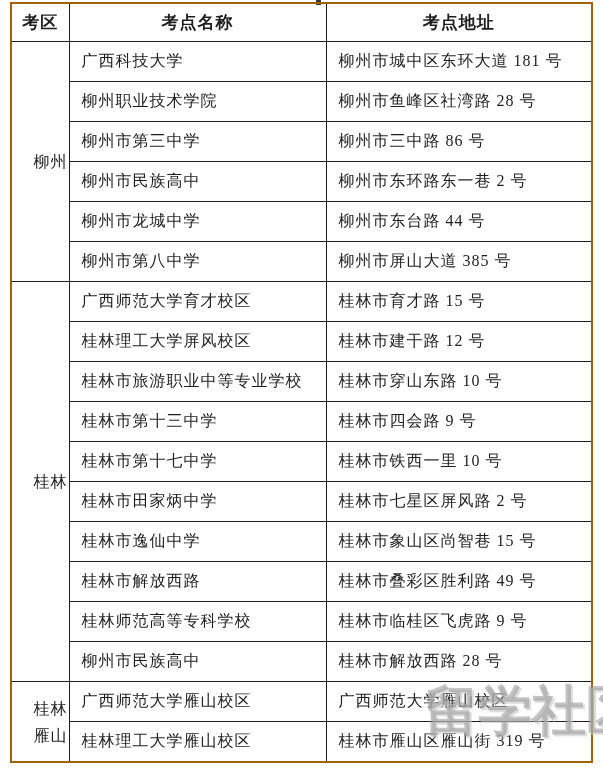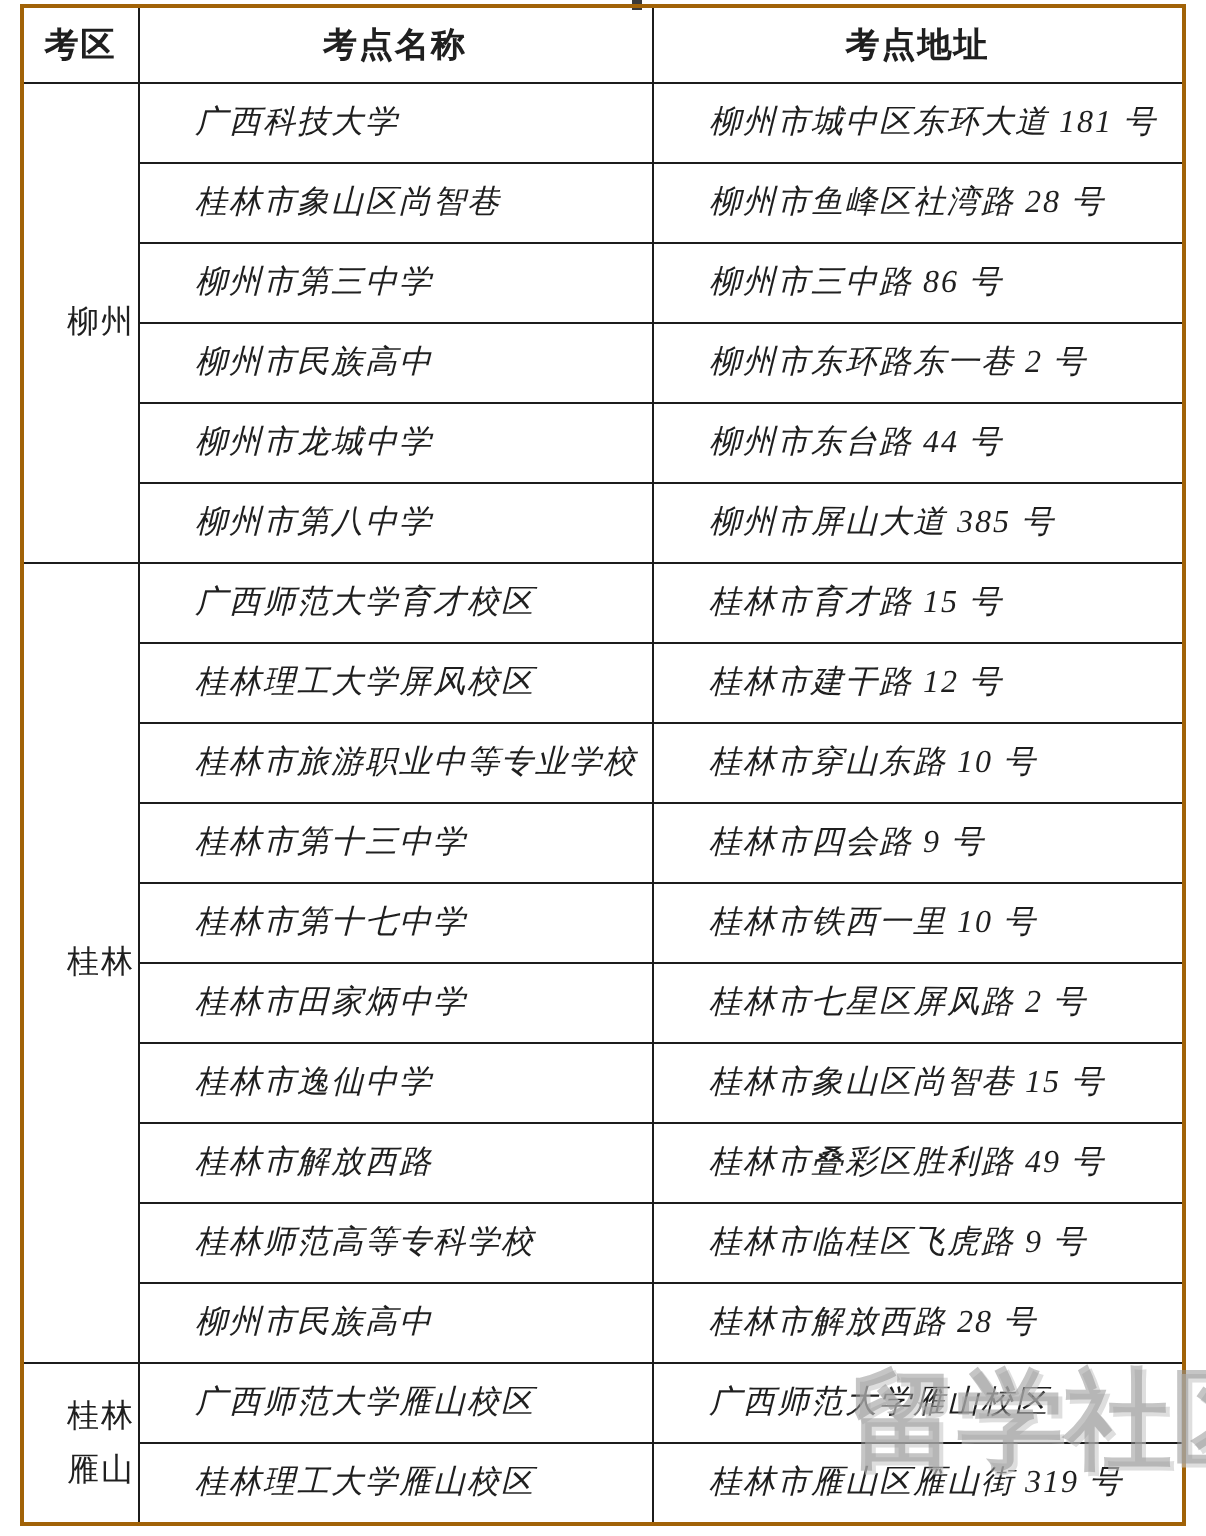"广西科技大学" td.name-cell, td.addr-cell { font-style: italic -> none; padding-left: 28px -> 12px }
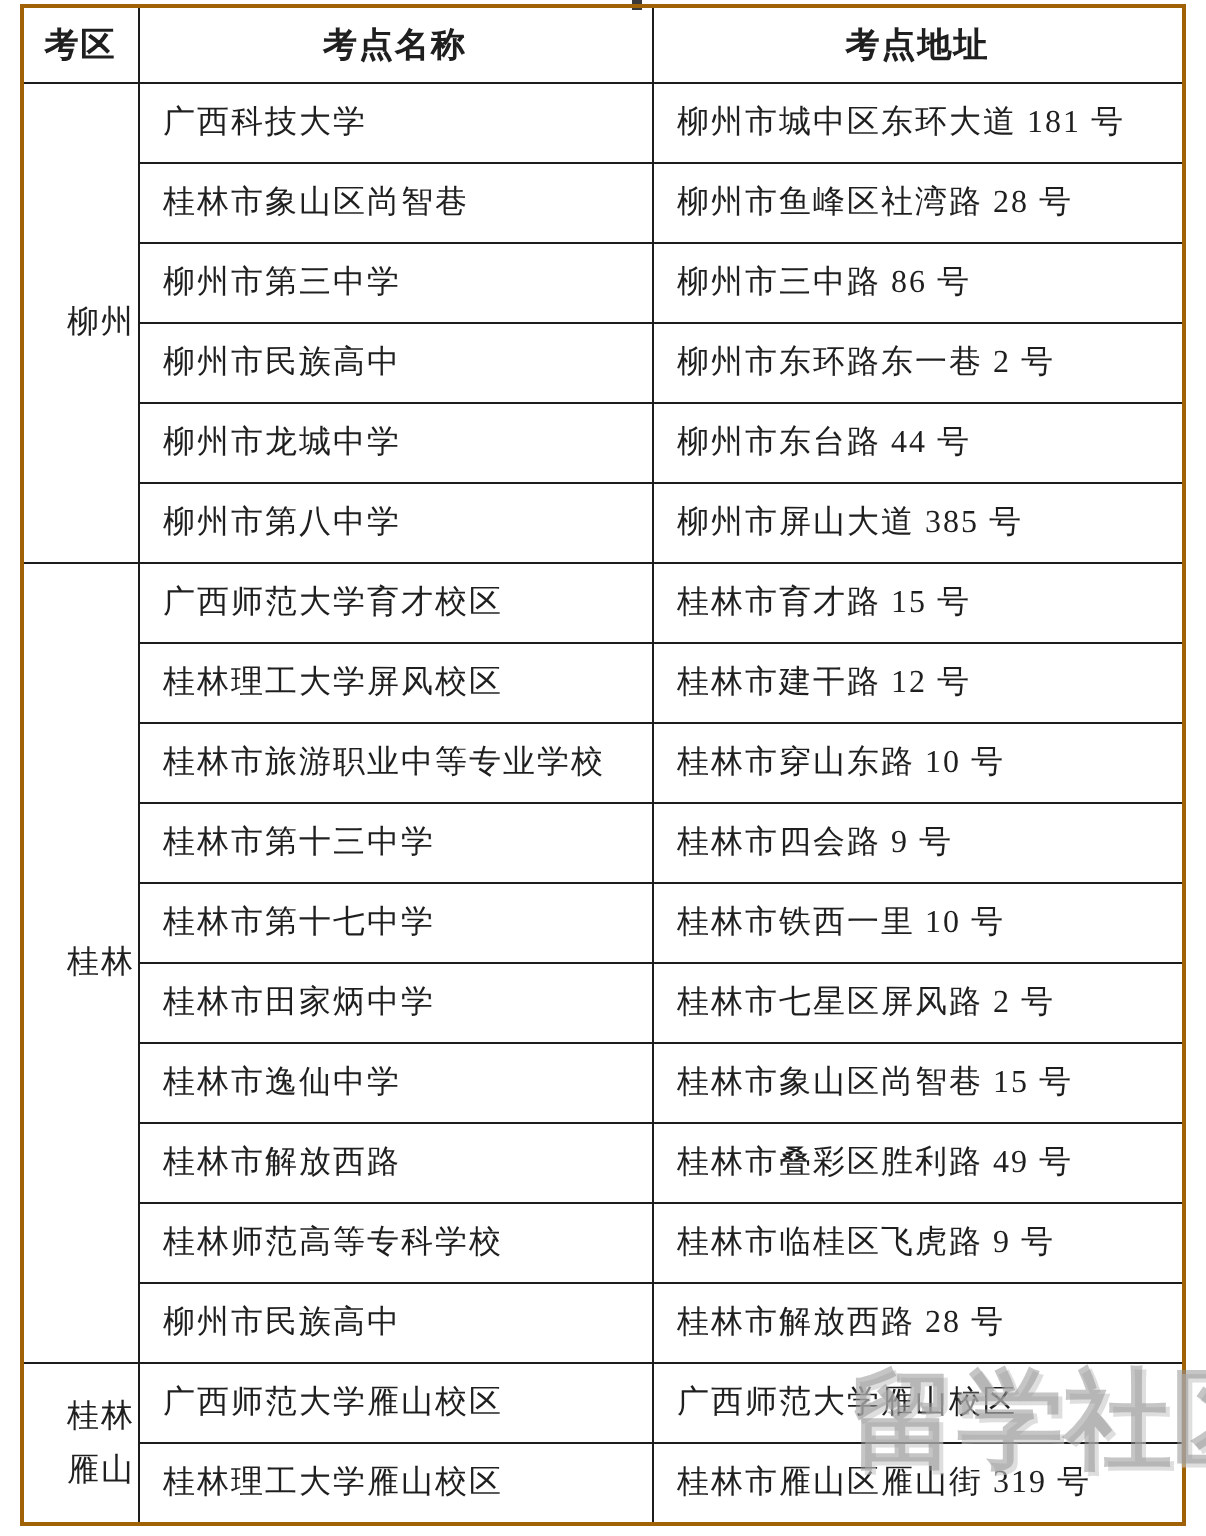"桂林市象山区尚智巷" td.name-cell { text: 桂林市象山区尚智巷 -> 柳州职业技术学院 }
